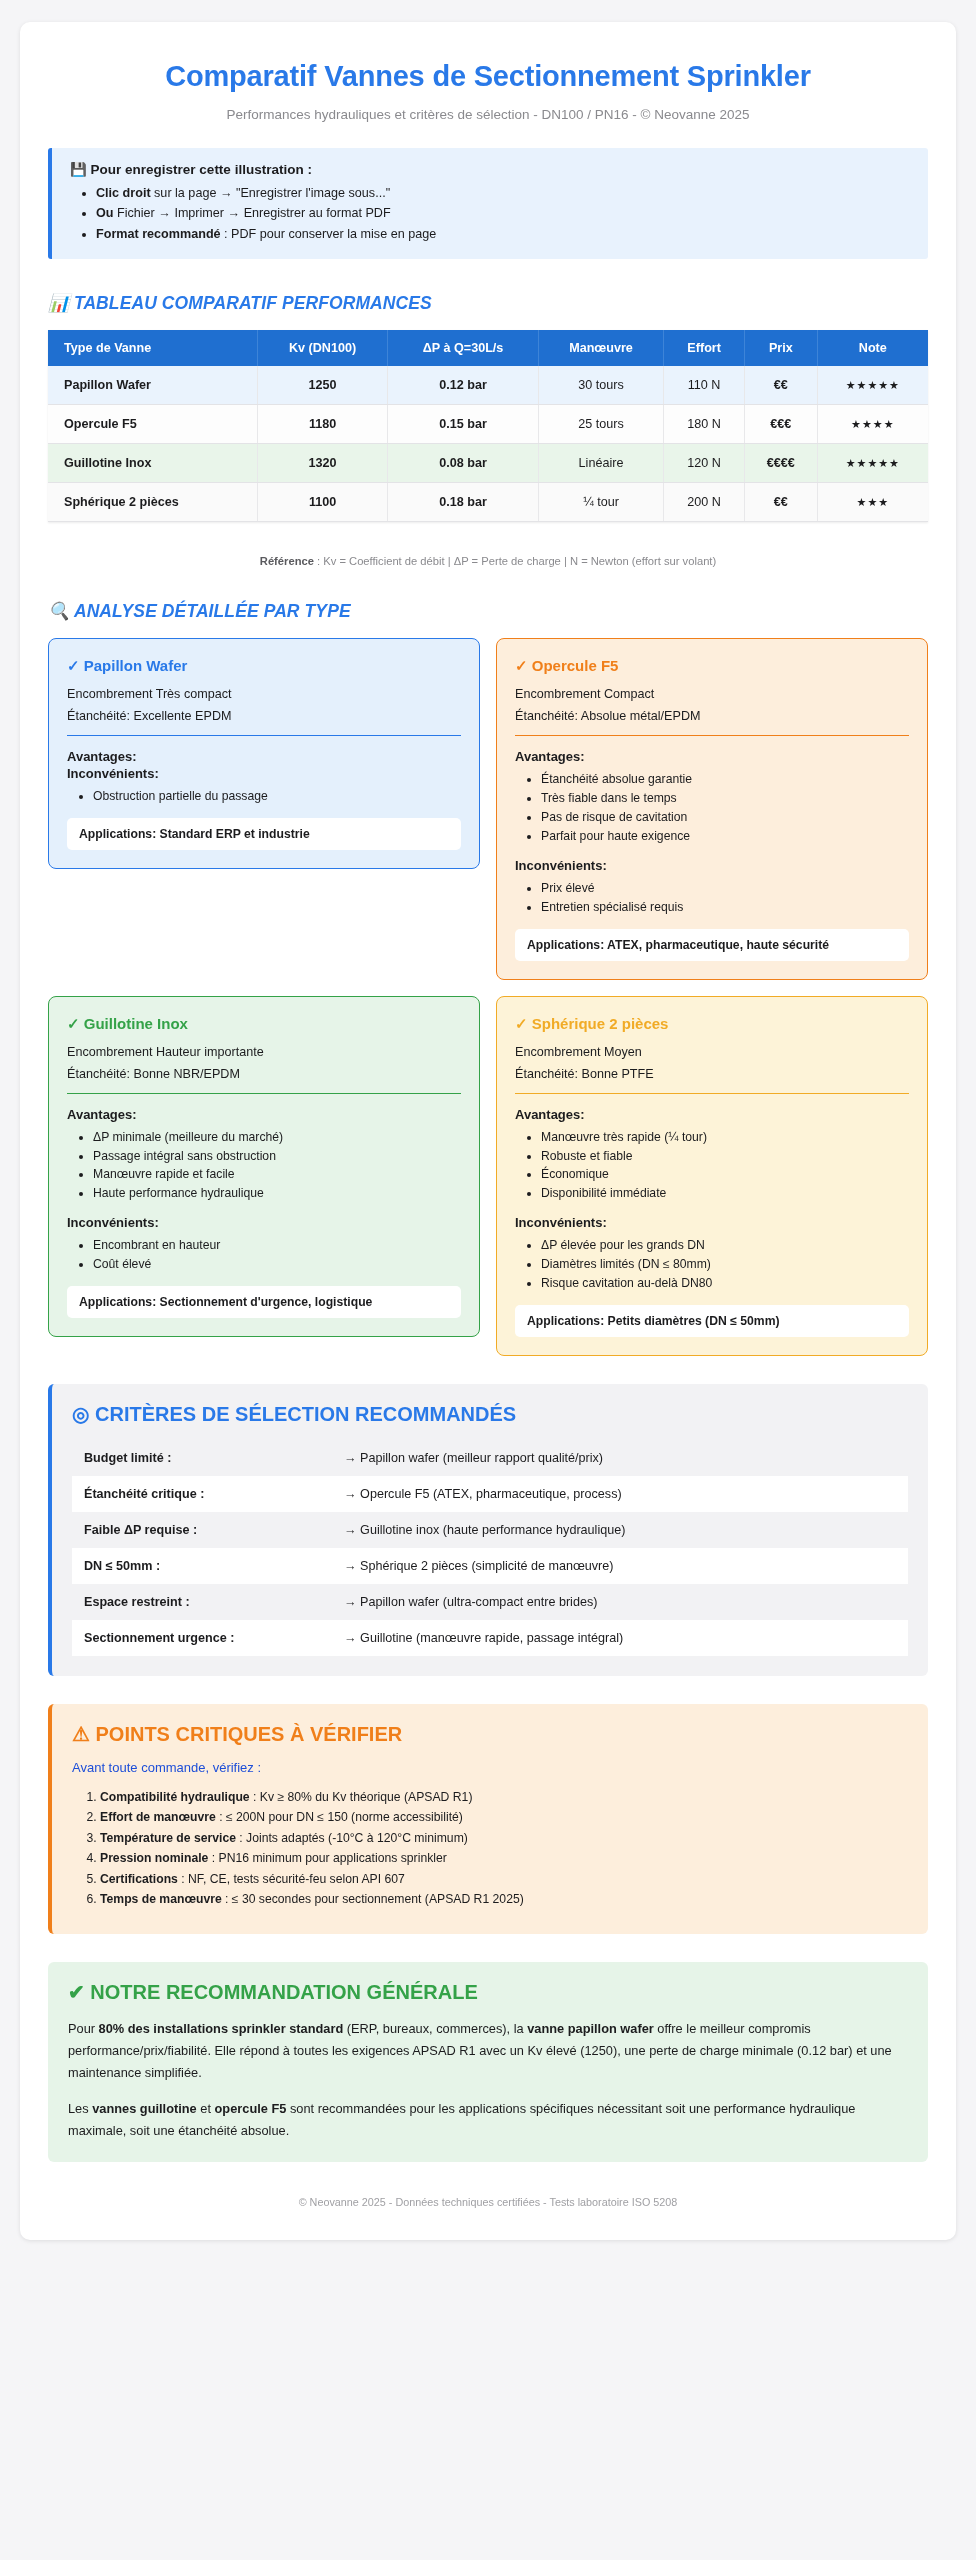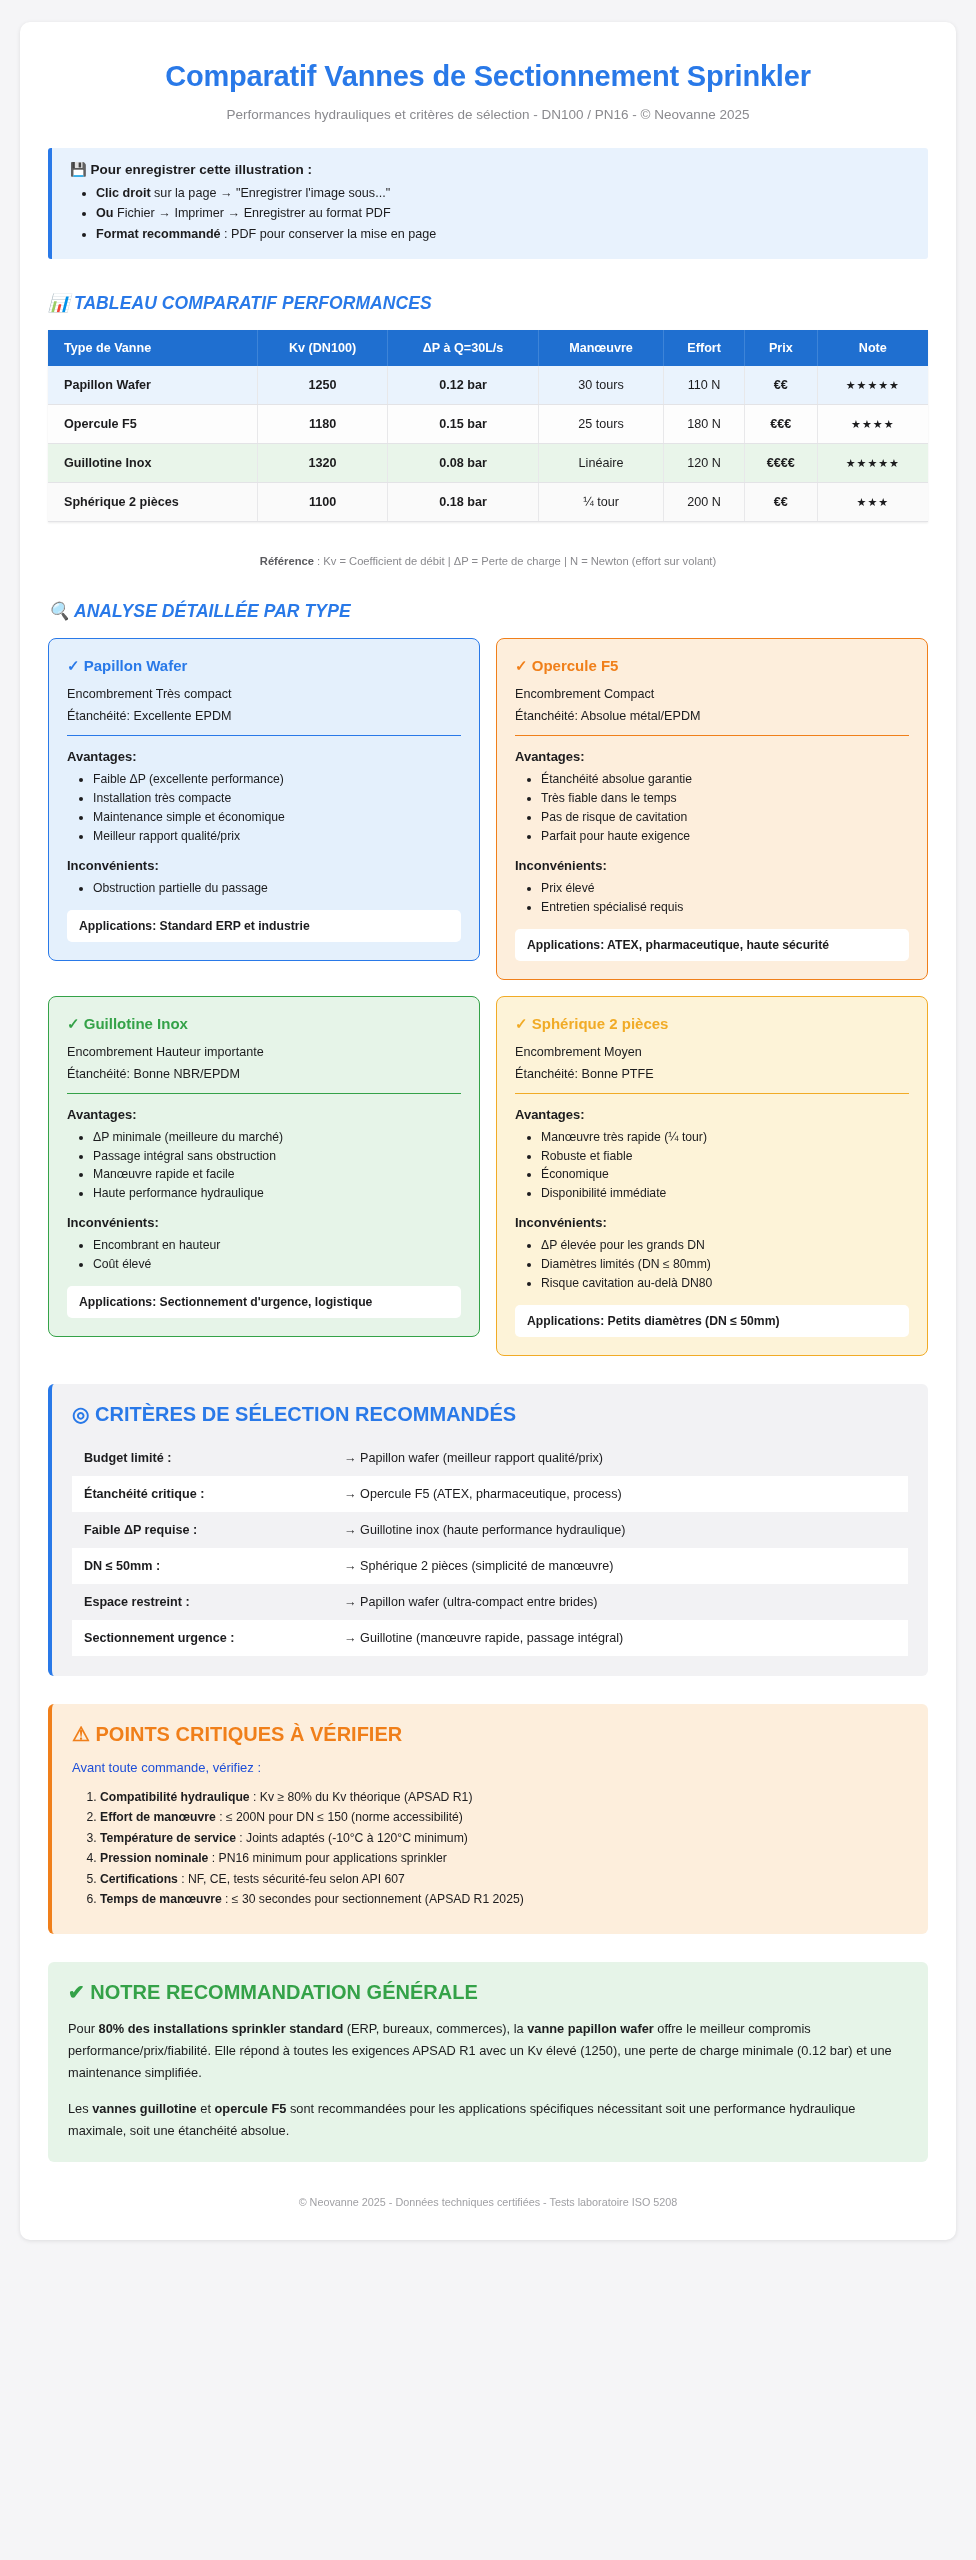"Faible ΔP (excellente performance)" ul { html: <ul> <li>Faible ΔP (excellente performance)</li> <li>Installation très compacte</li> <li>Maintenance simple et économique</li> <li>Meilleur rapport qualité/prix</li> </ul> -> none }
